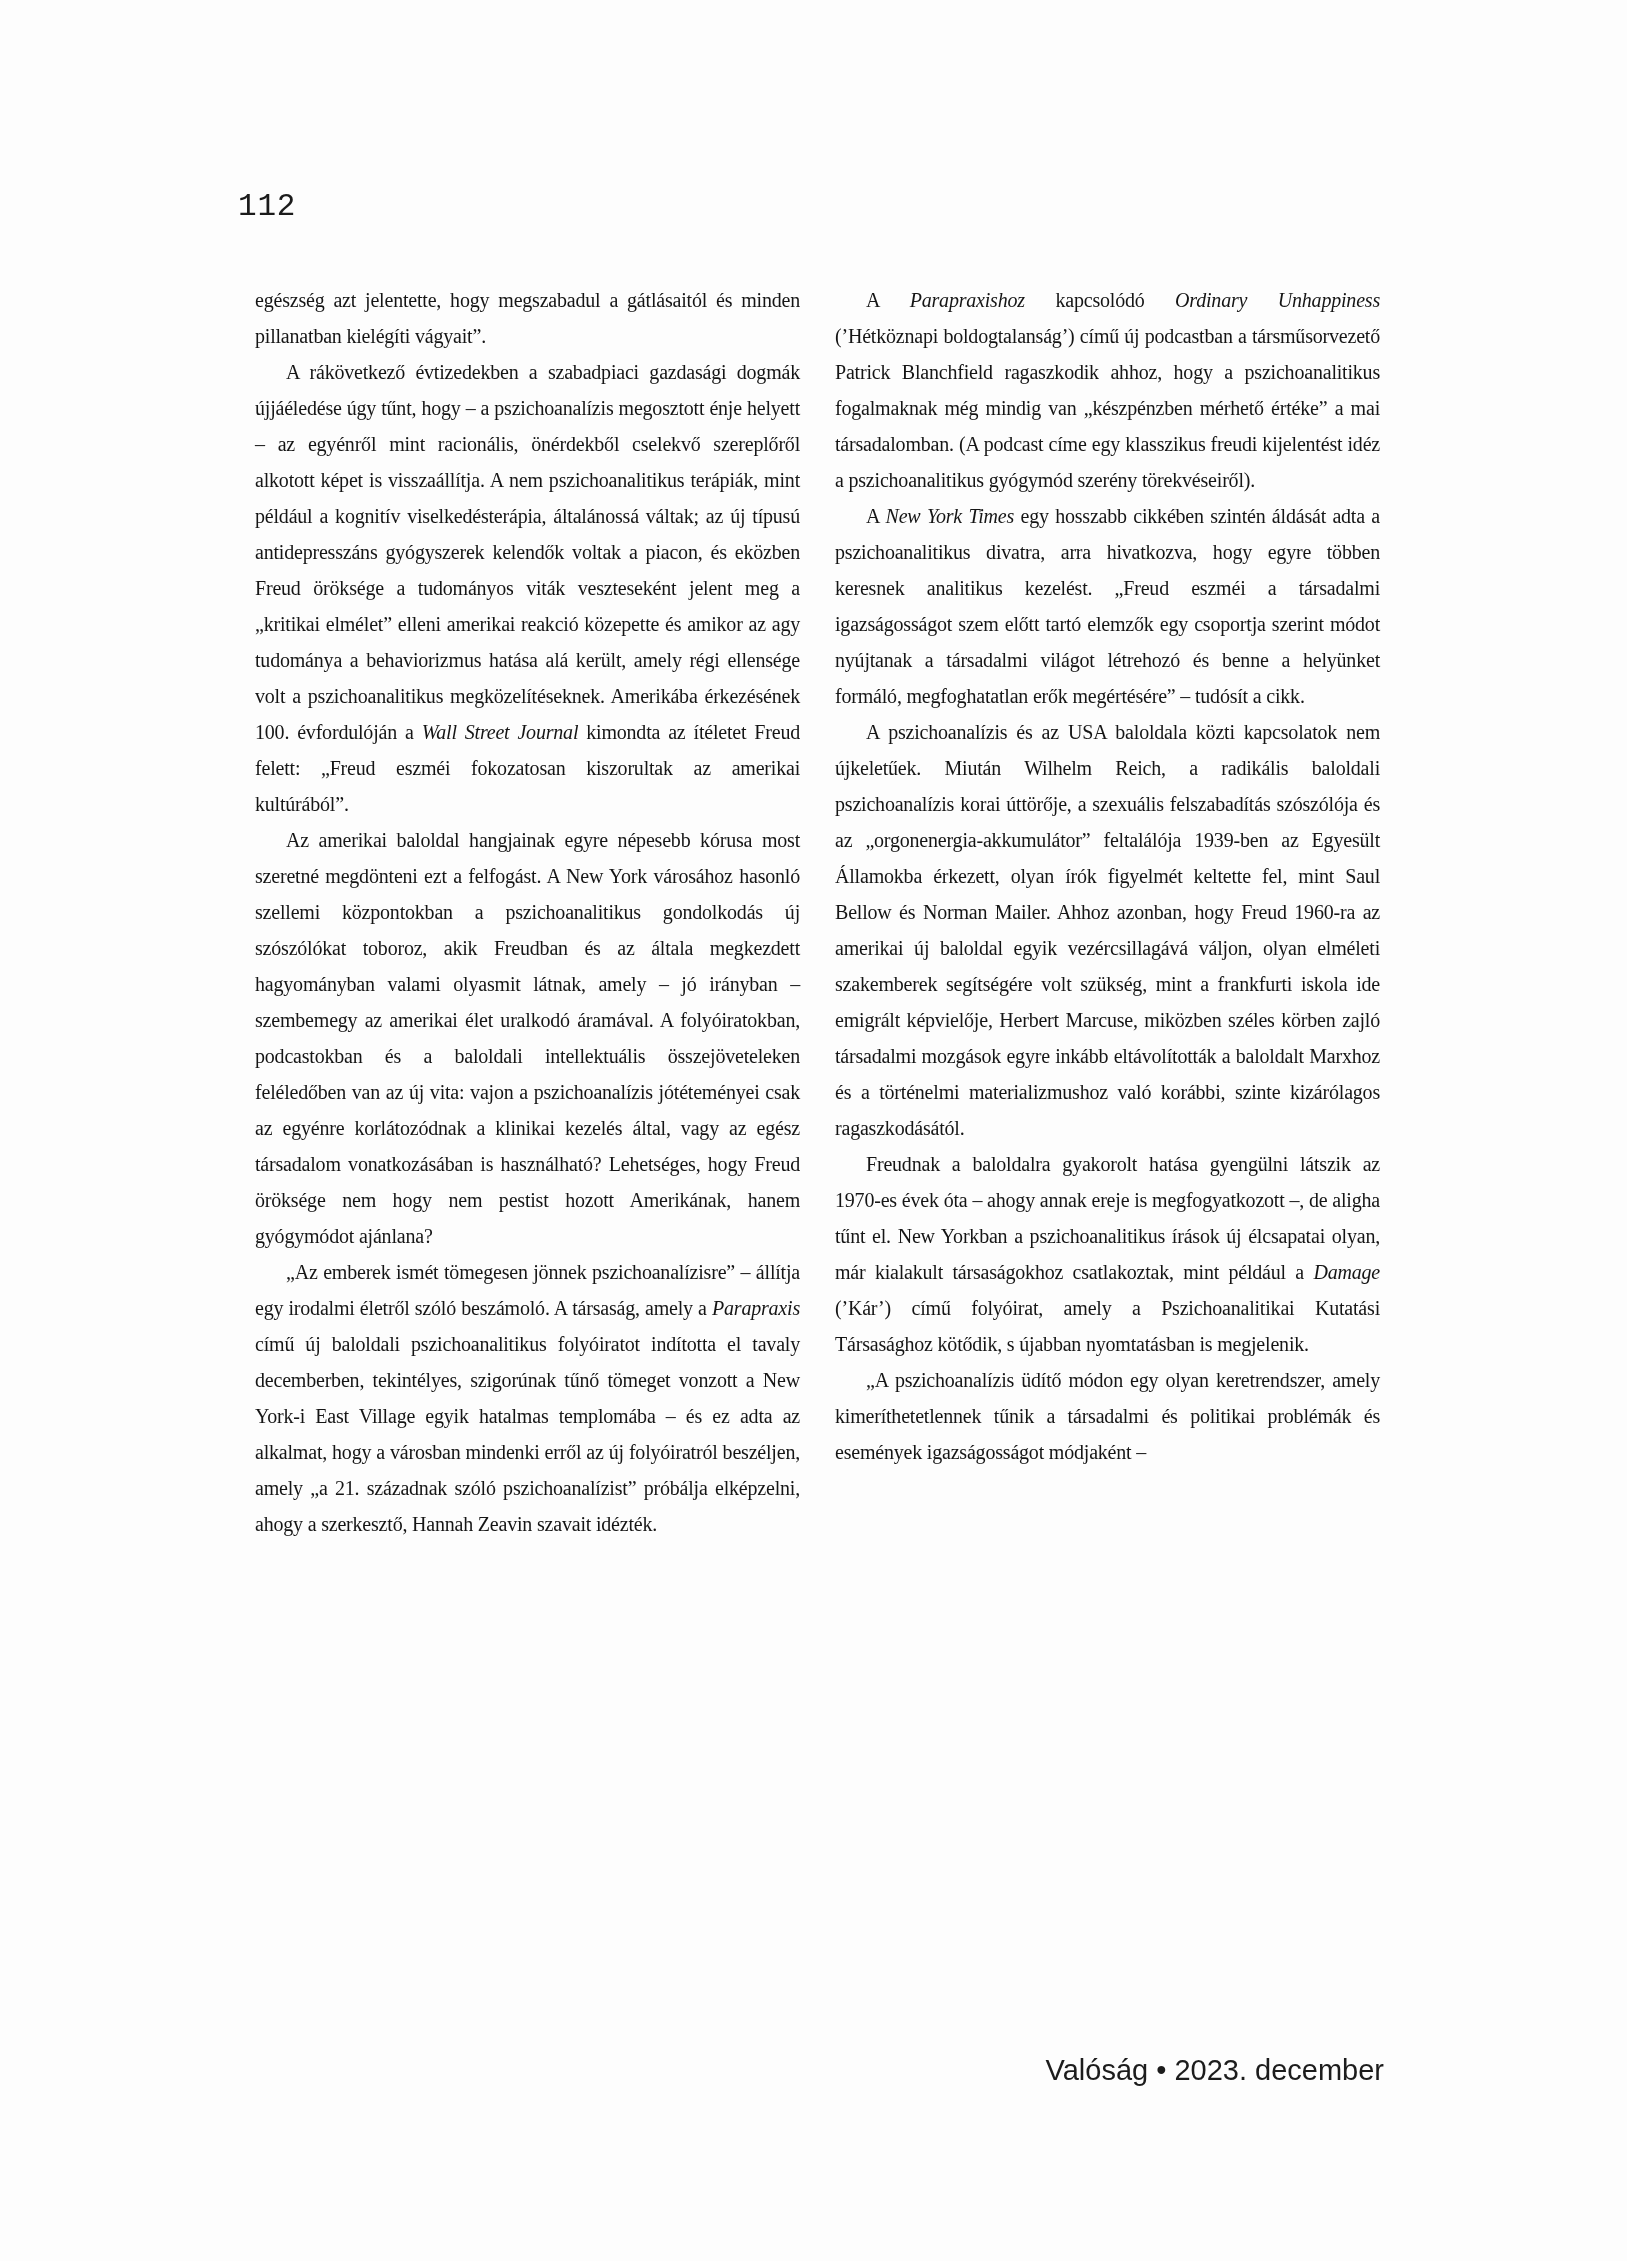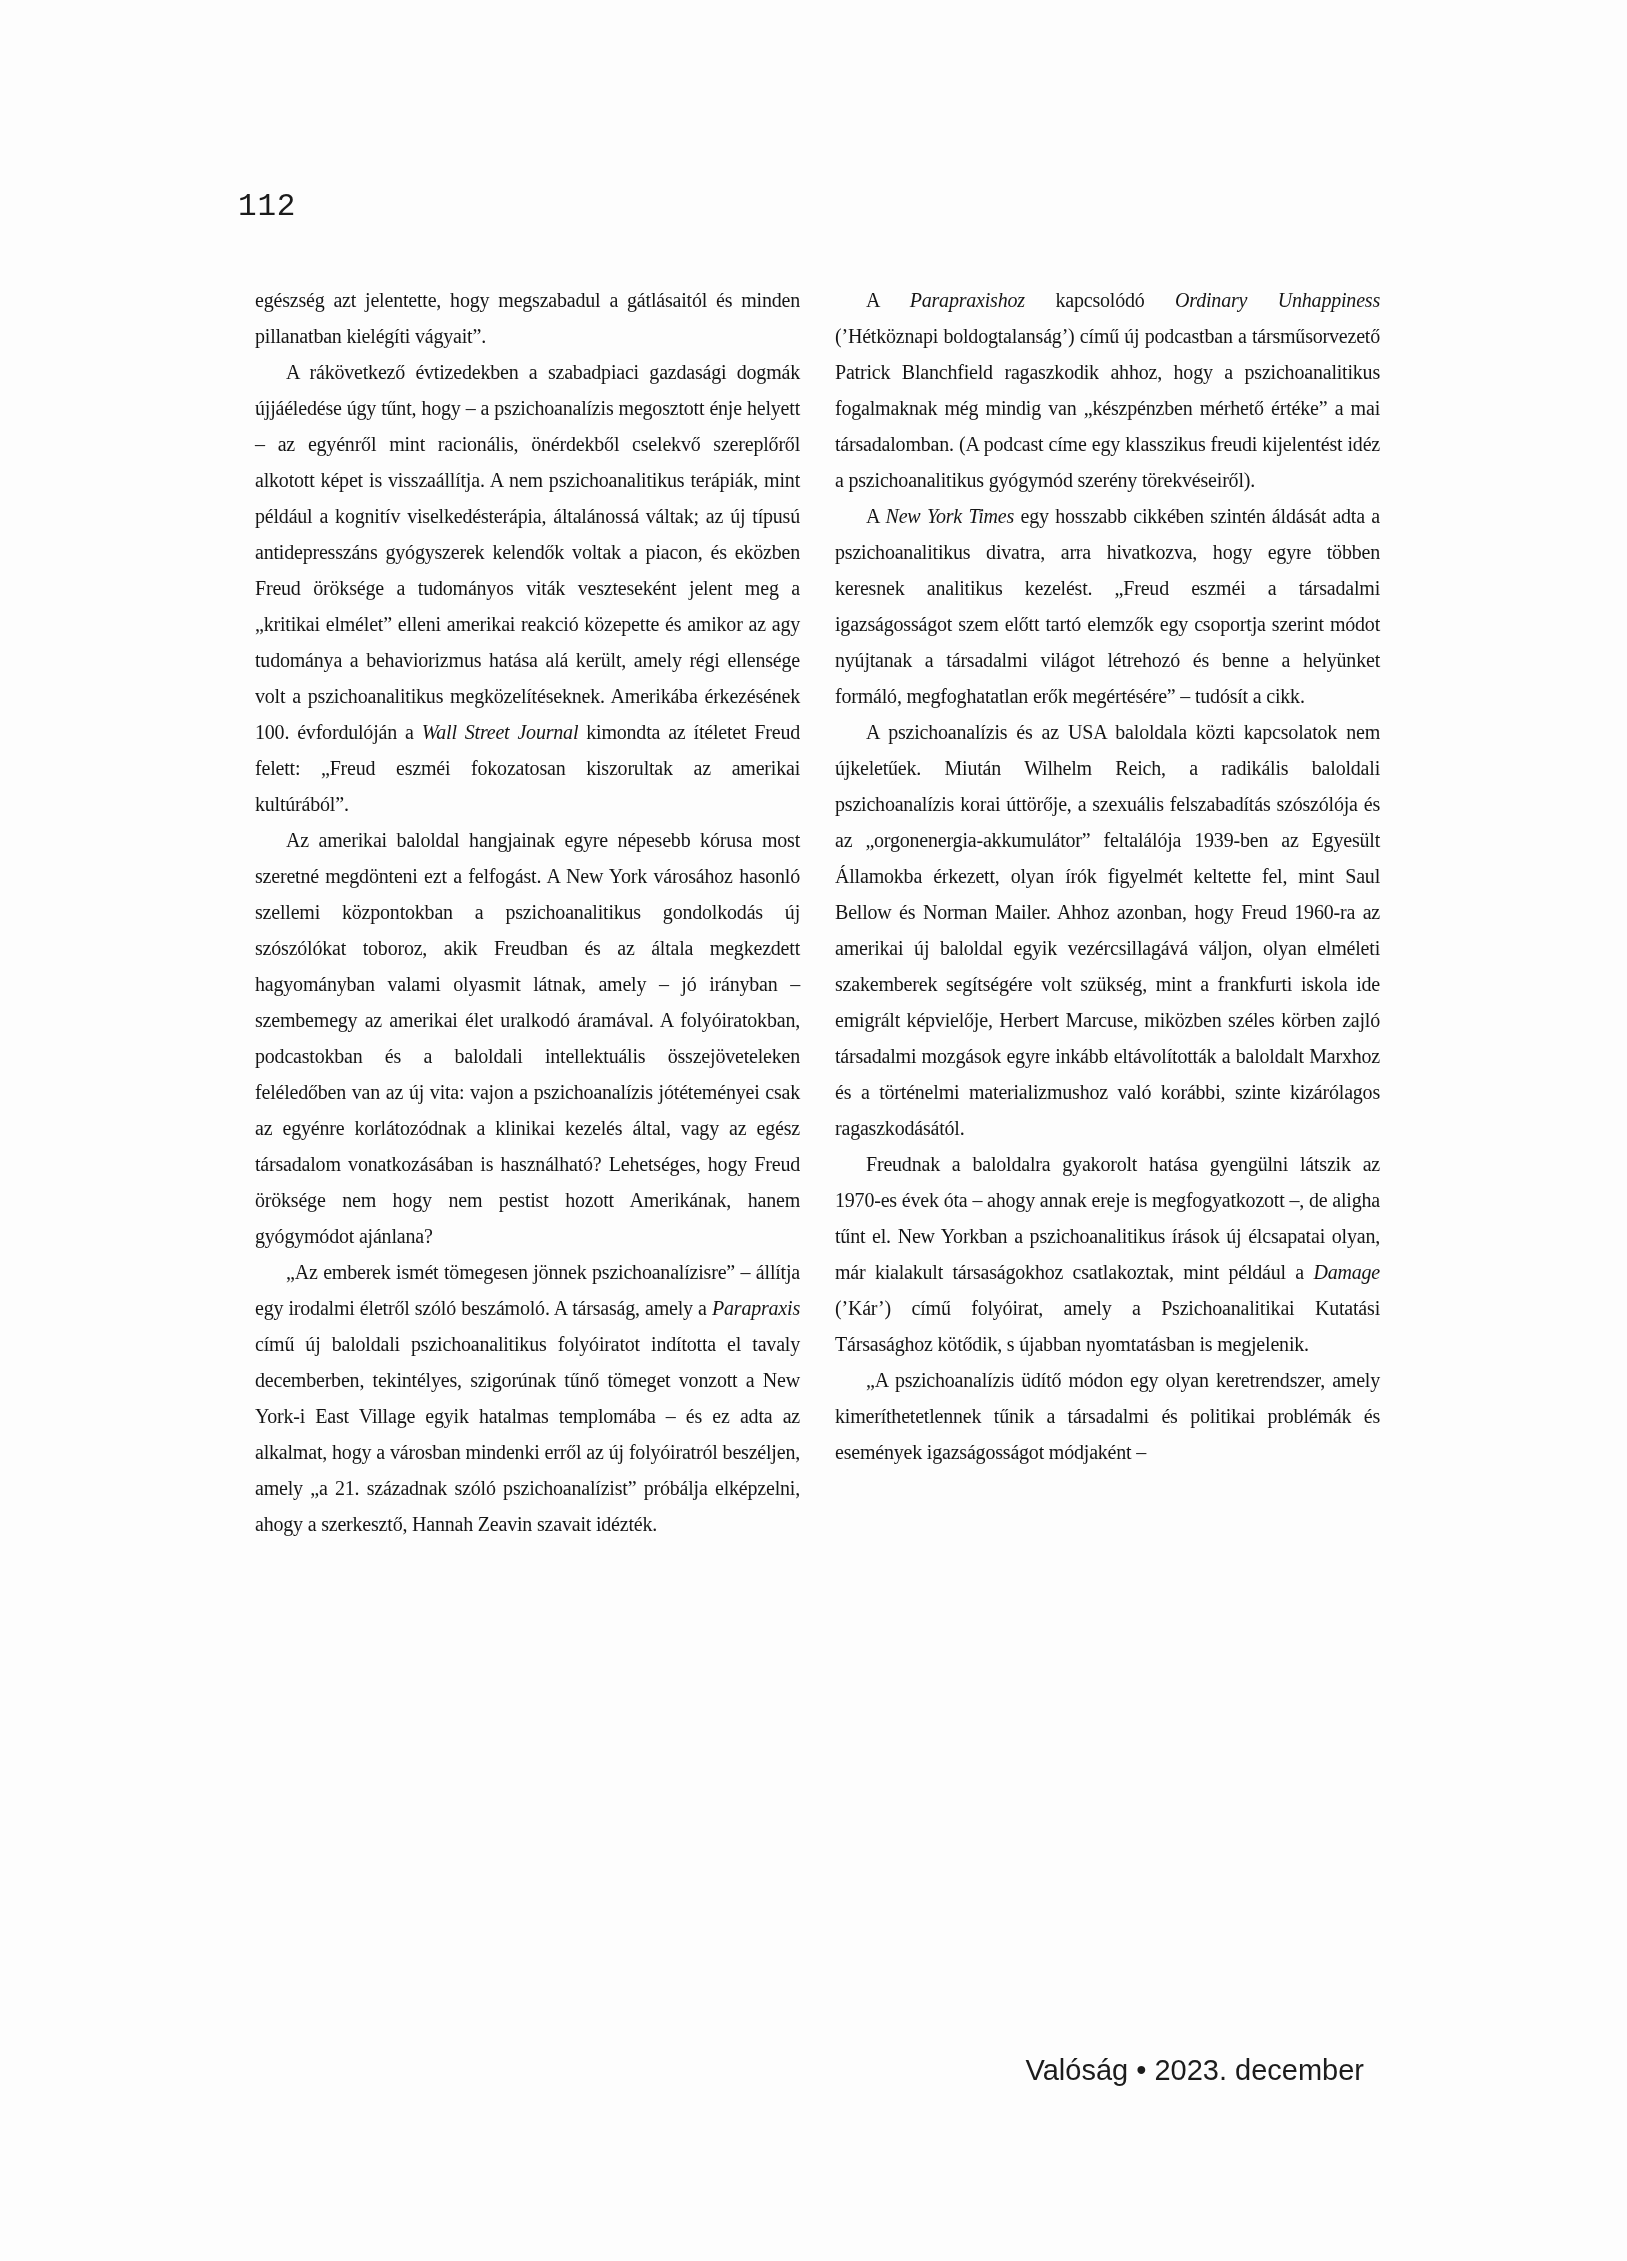"Valóság • 2023. december" .footer { right: 264px -> 244px }
